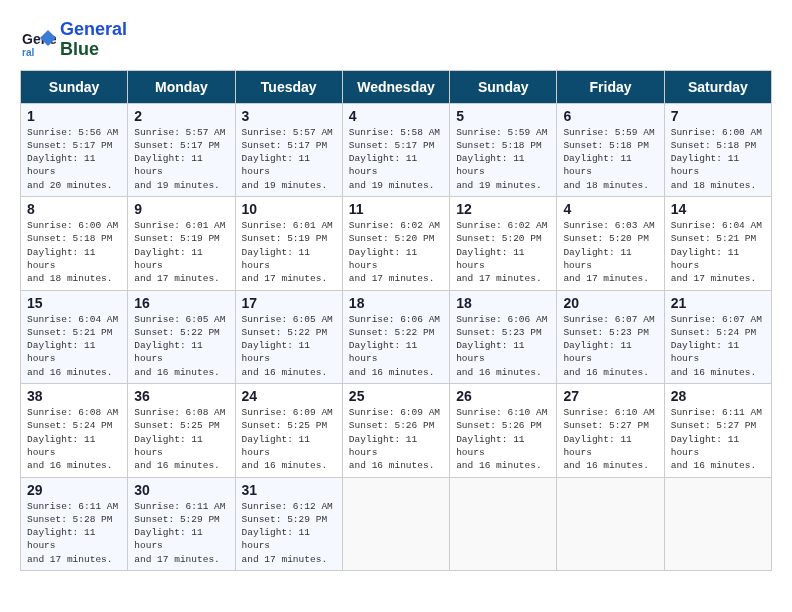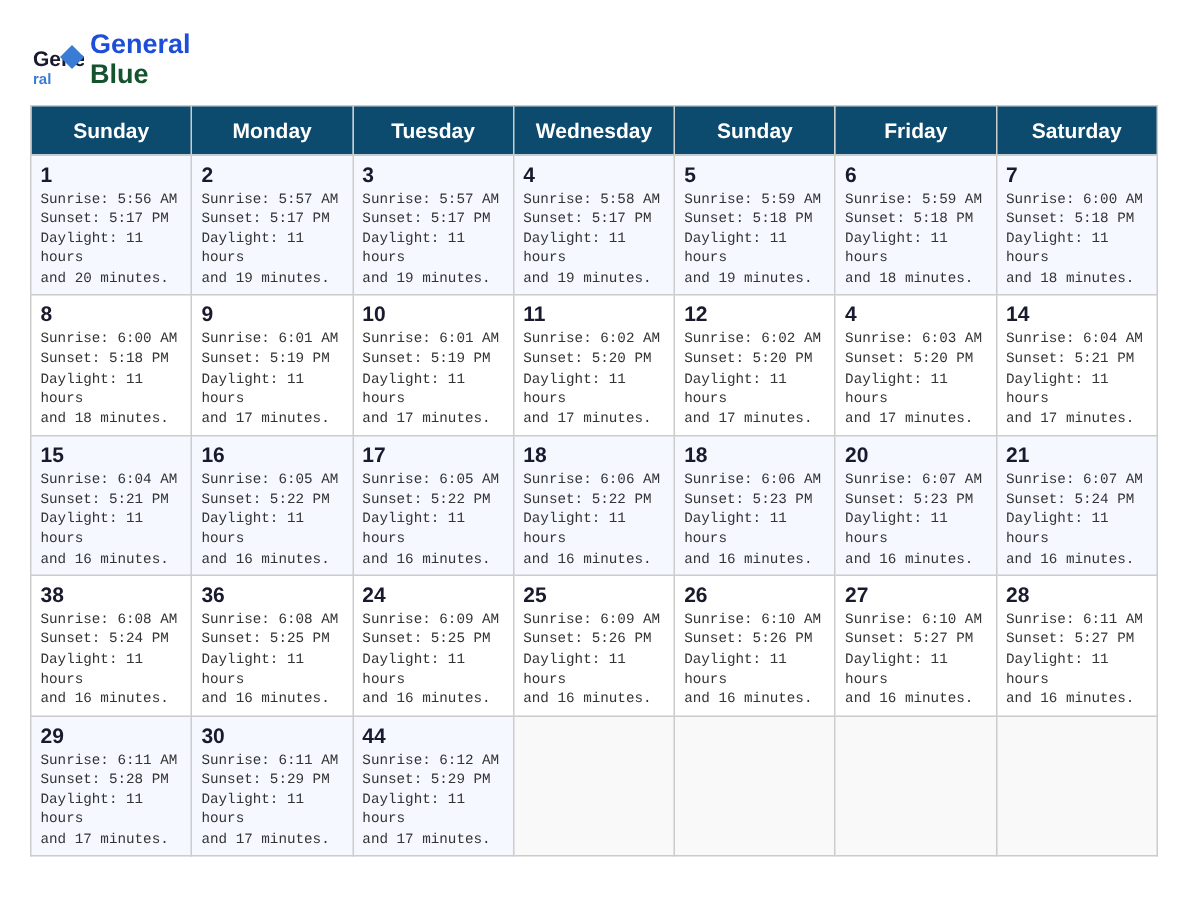"44" span.day-number { text: 44 -> 31 }
